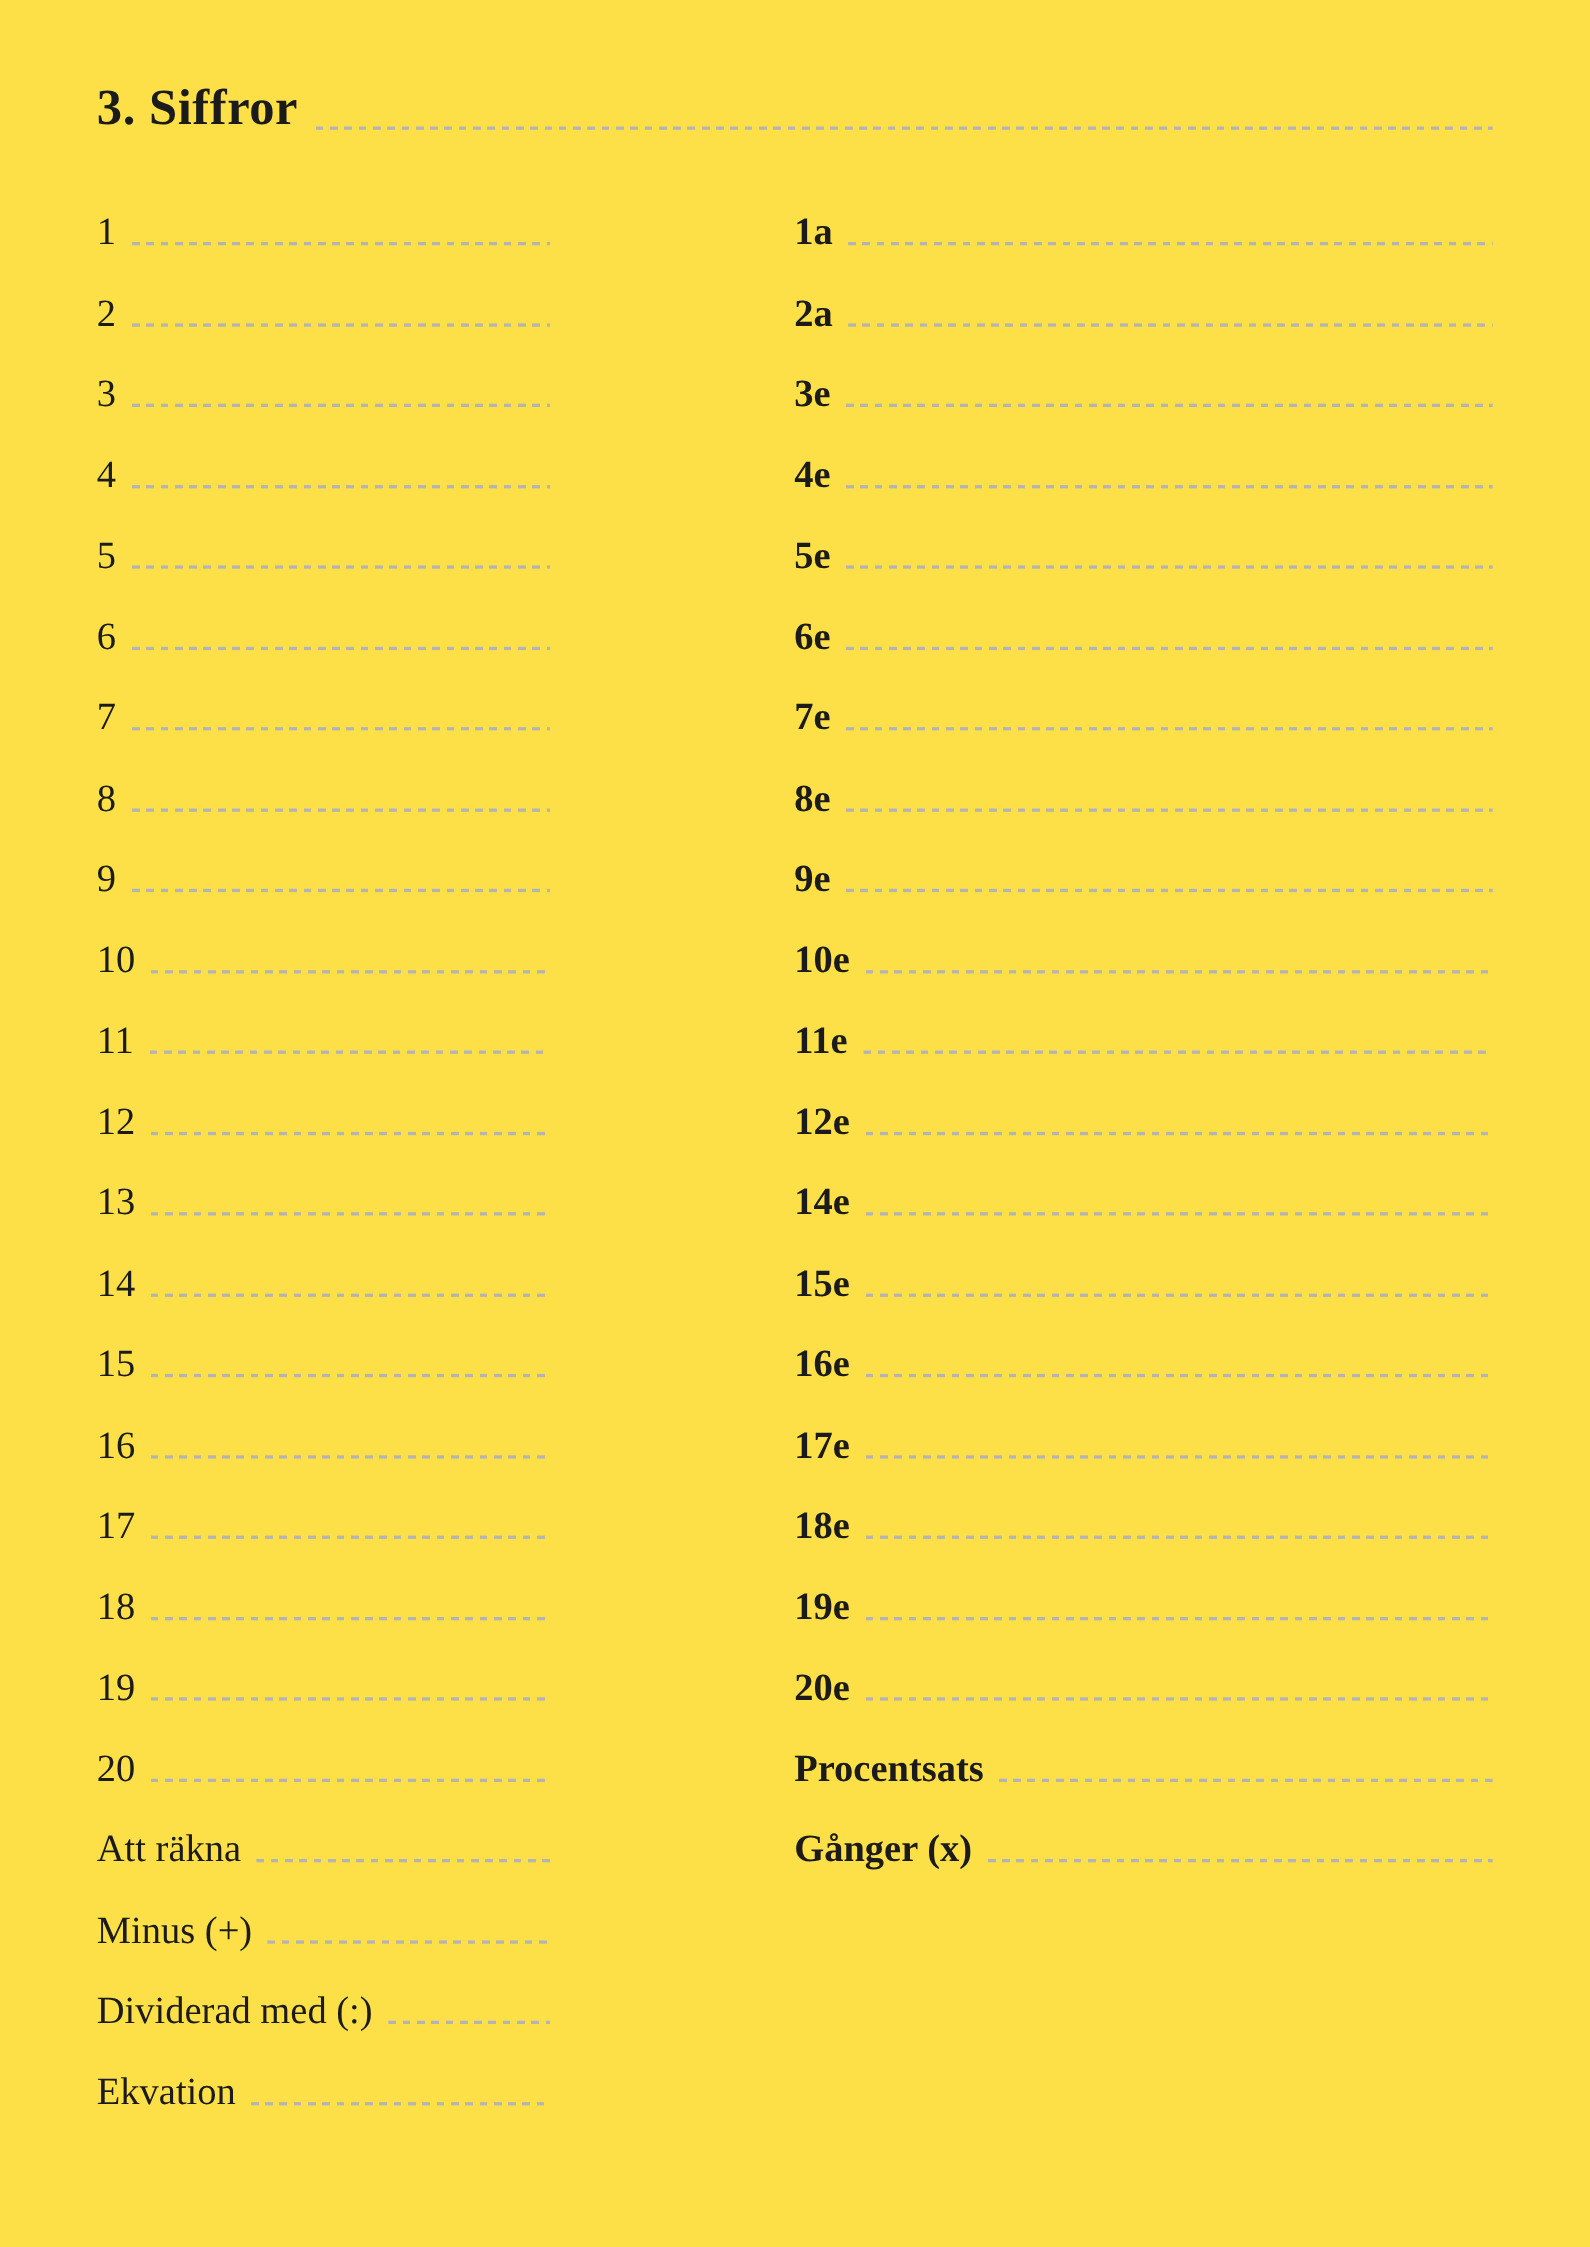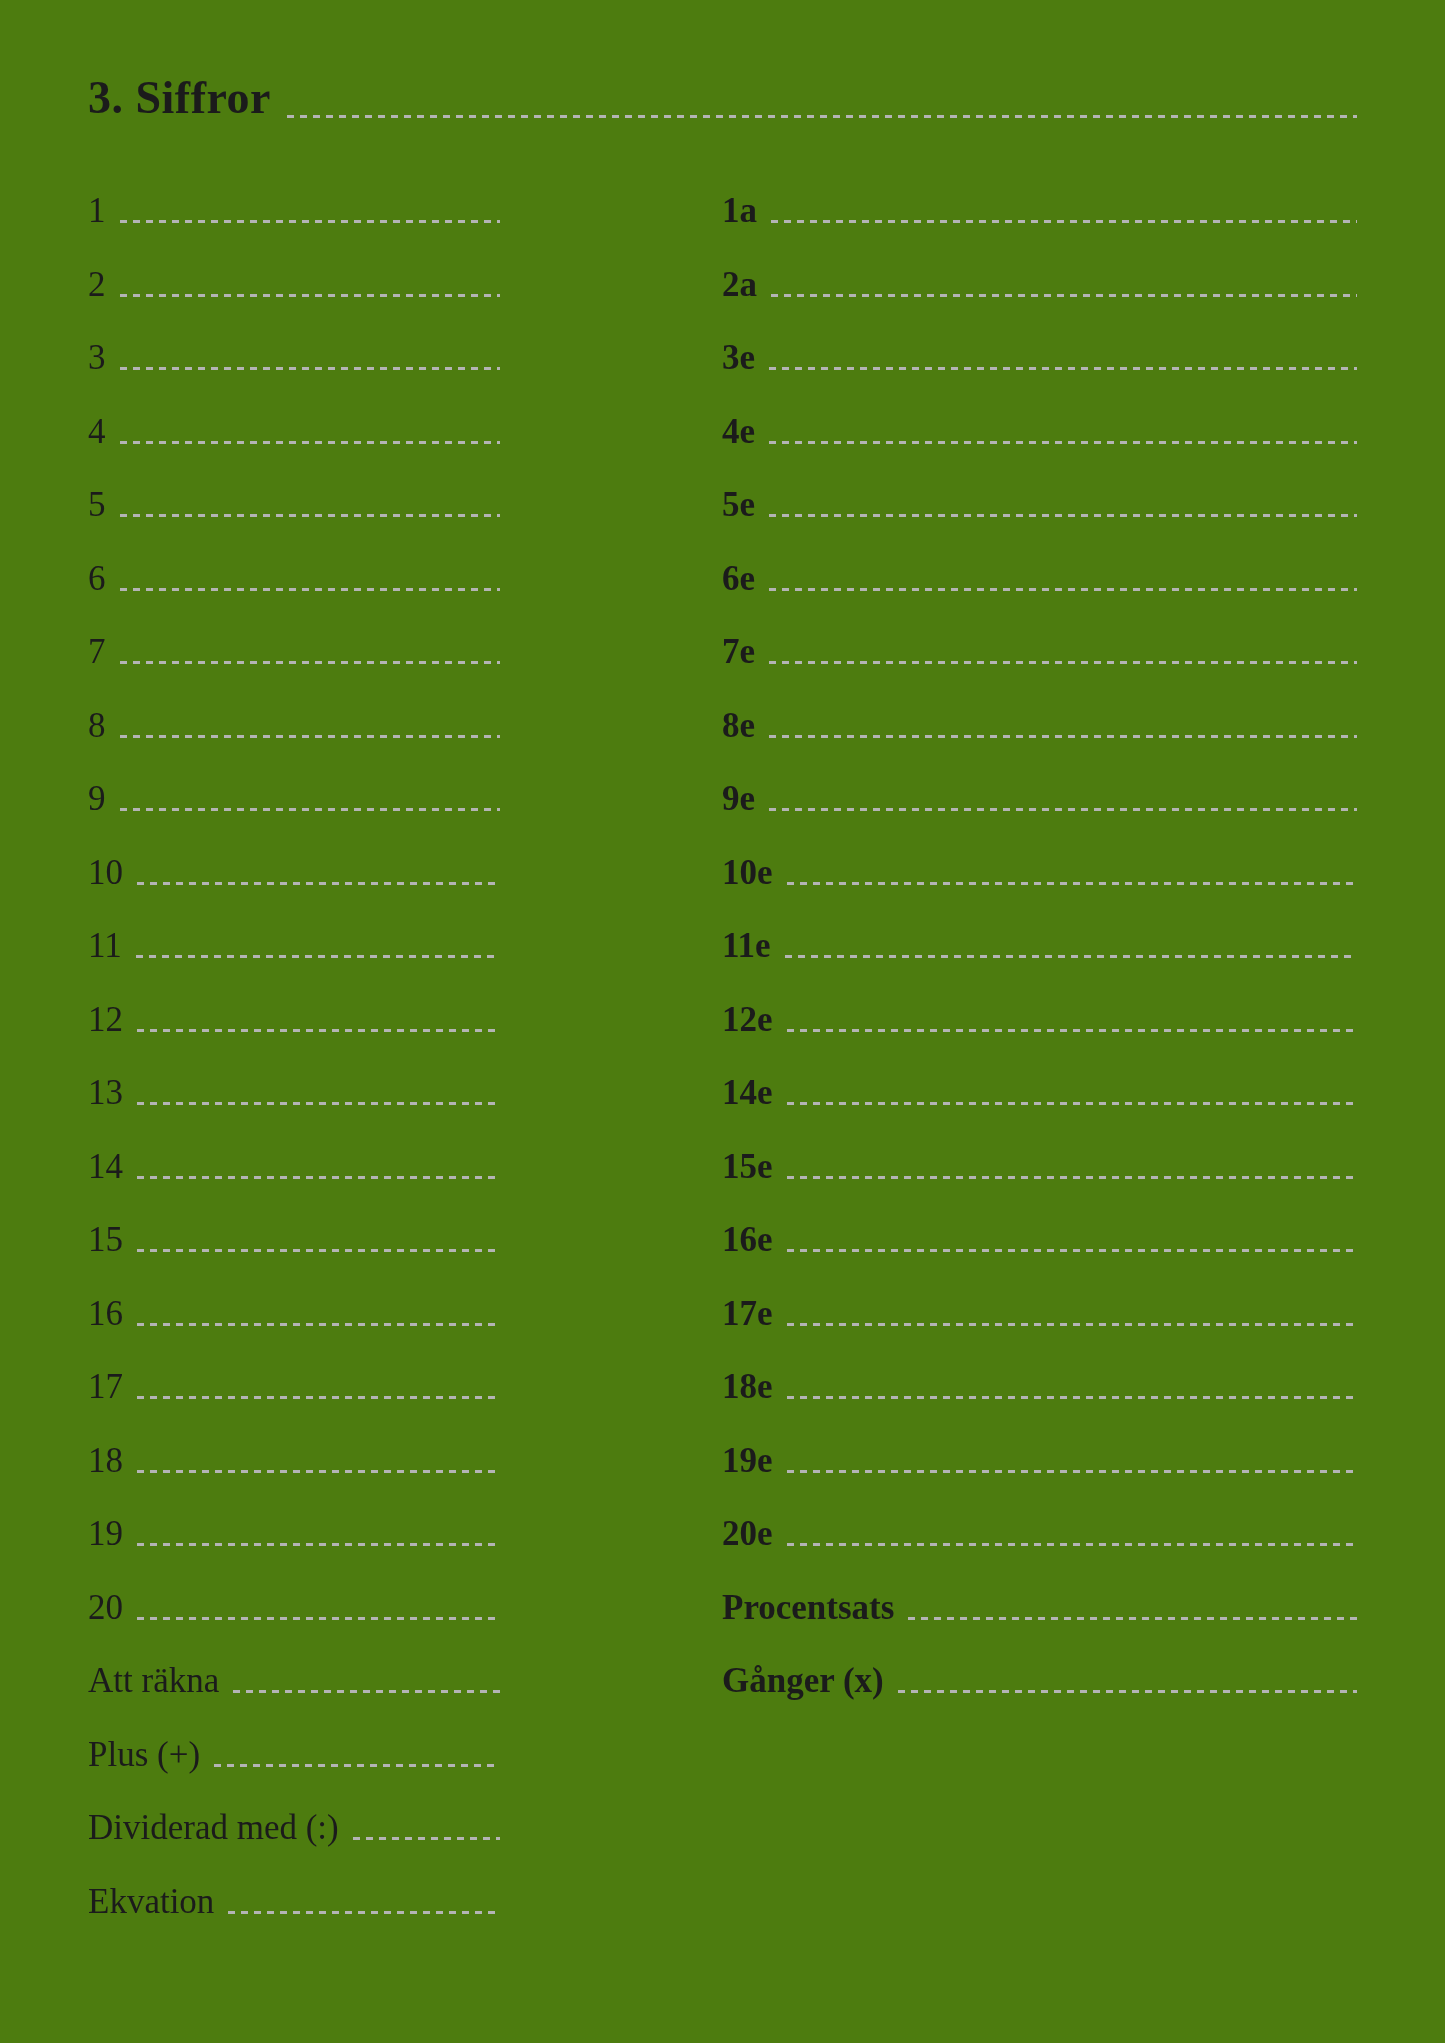"3. Siffror" .page { background: #4d7c0f -> #fde047 }
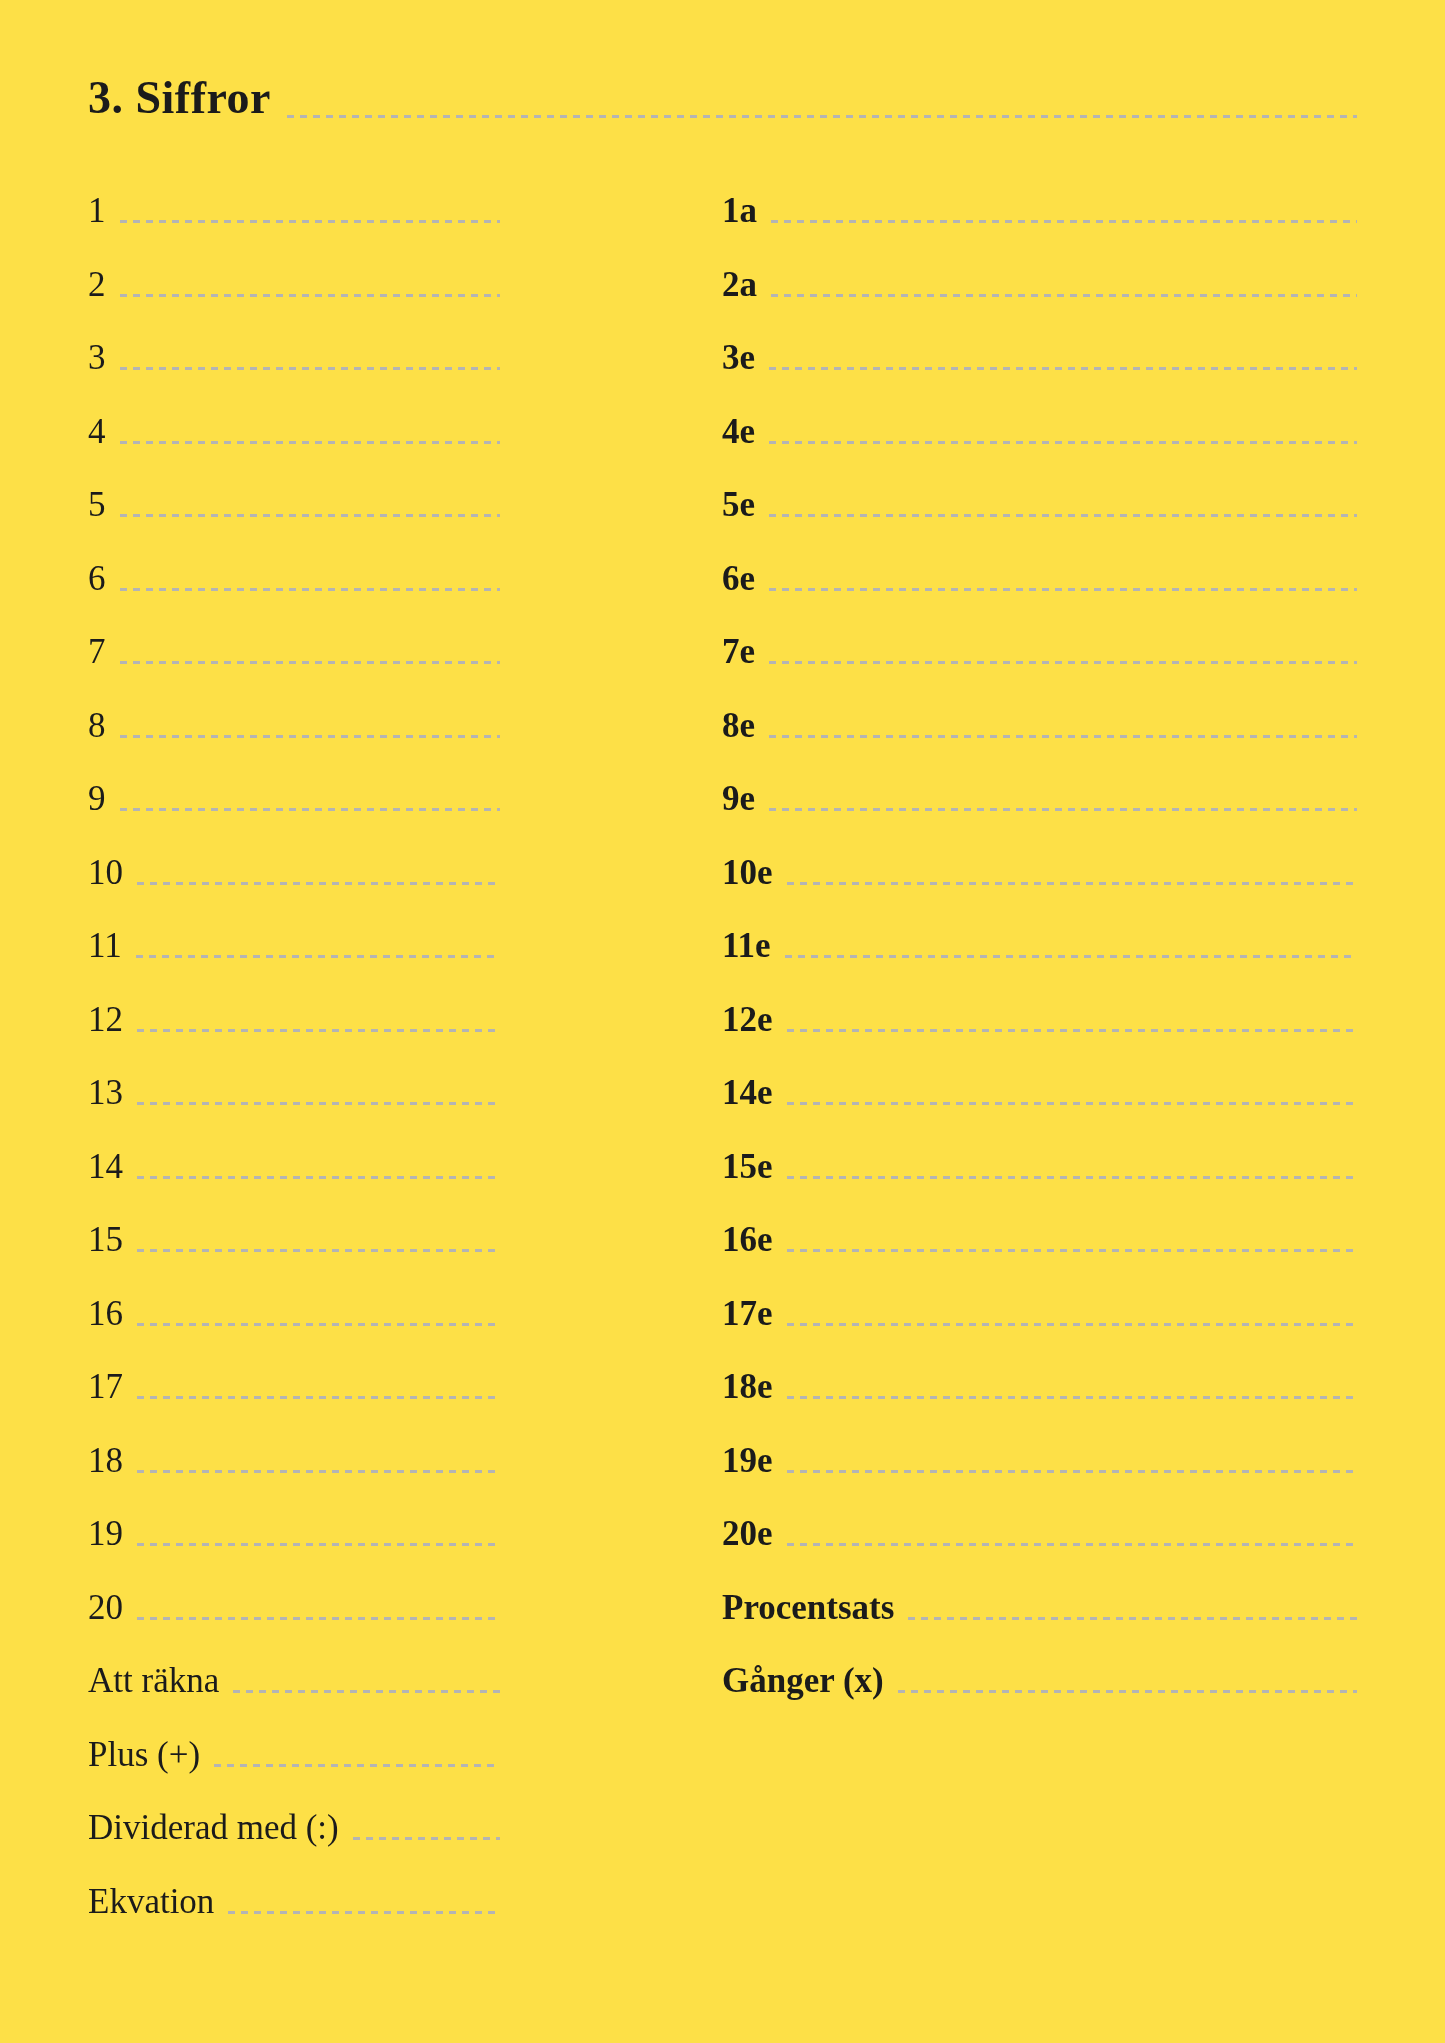"Plus (+)" span.label { text: Plus -> Minus }
